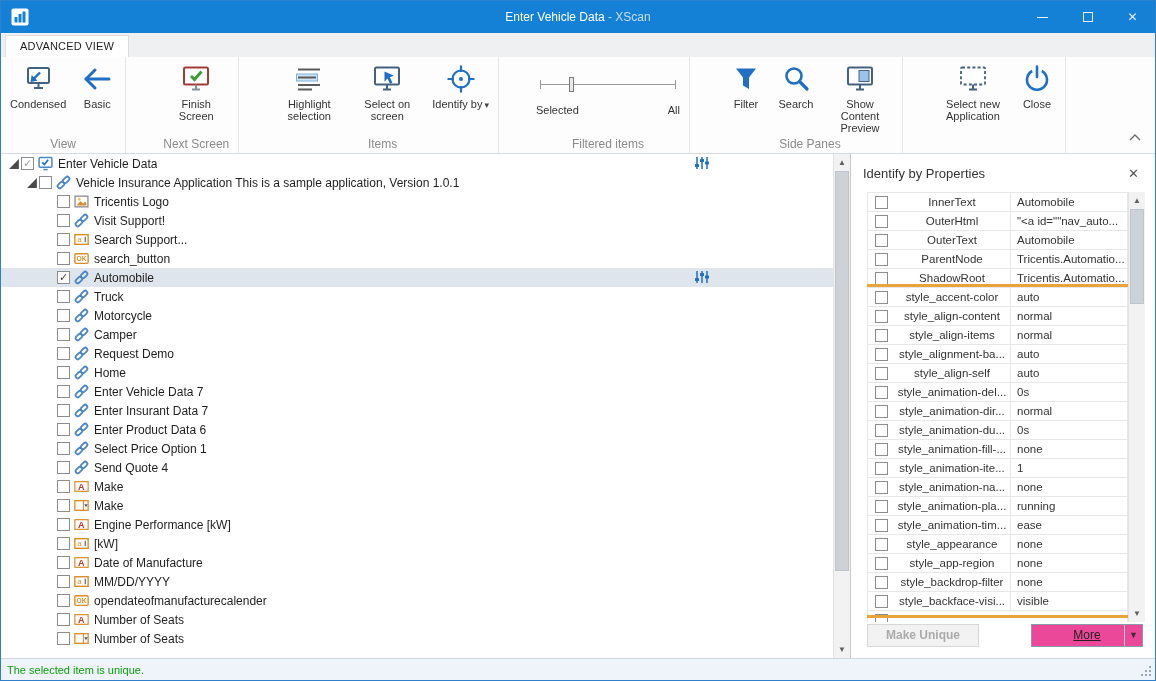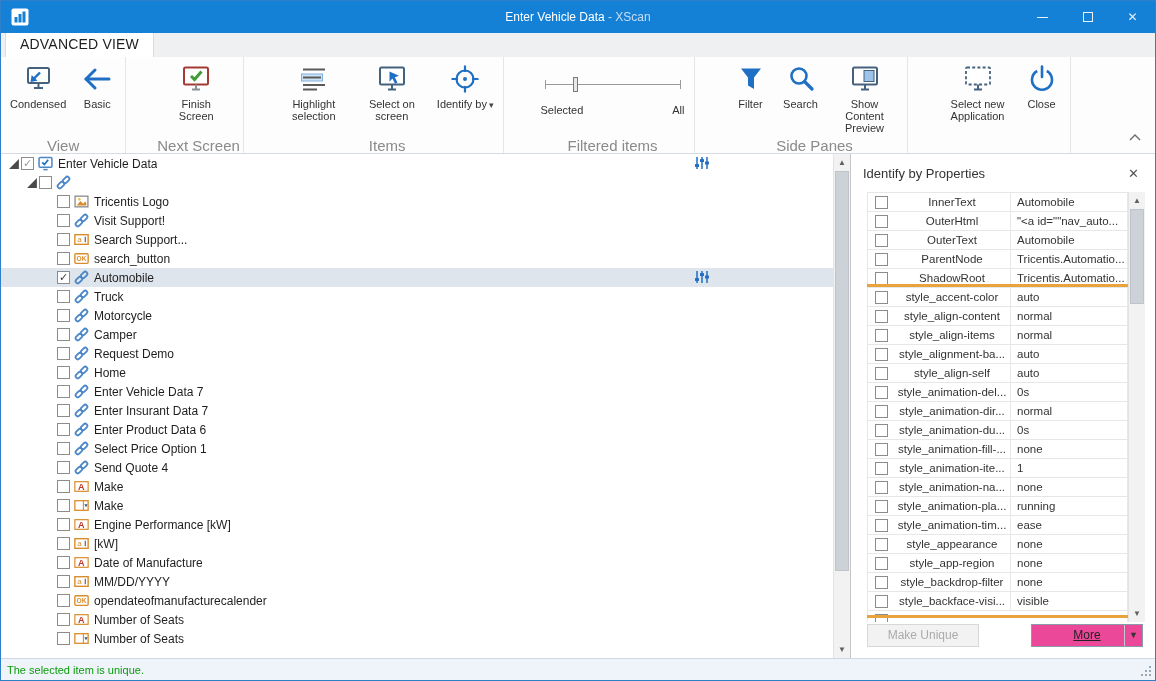"ADVANCED VIEW" .tab { font-size: 14px -> 11px }
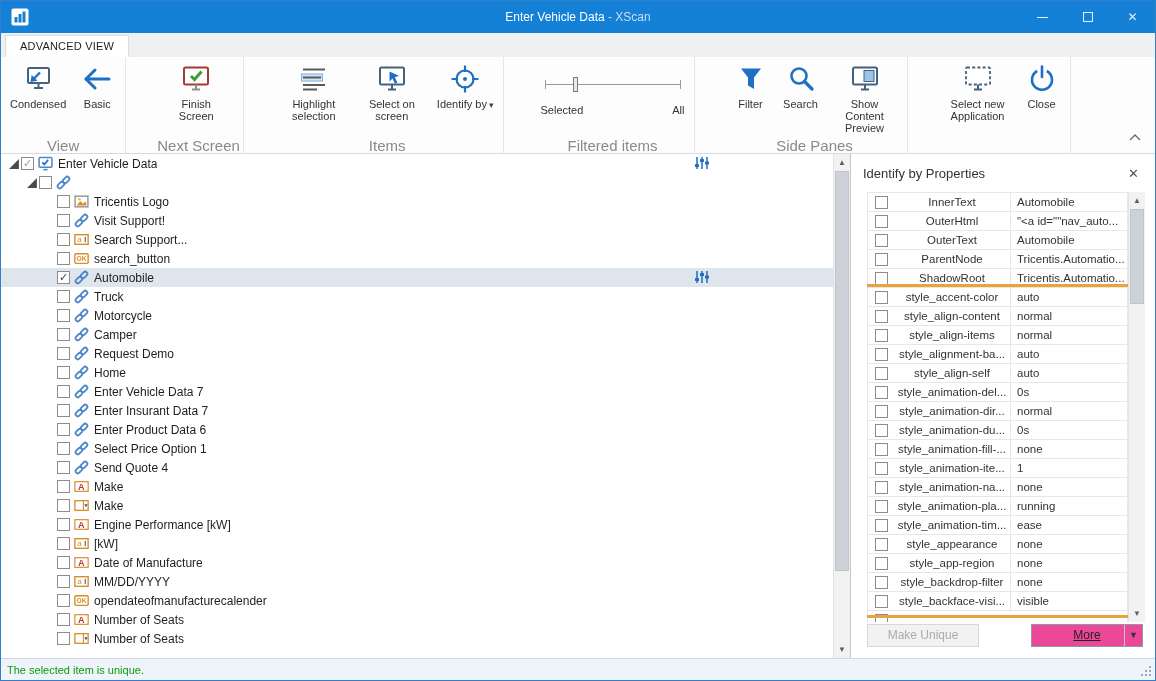"View" .rg-name { font-size: 15px -> 12px }
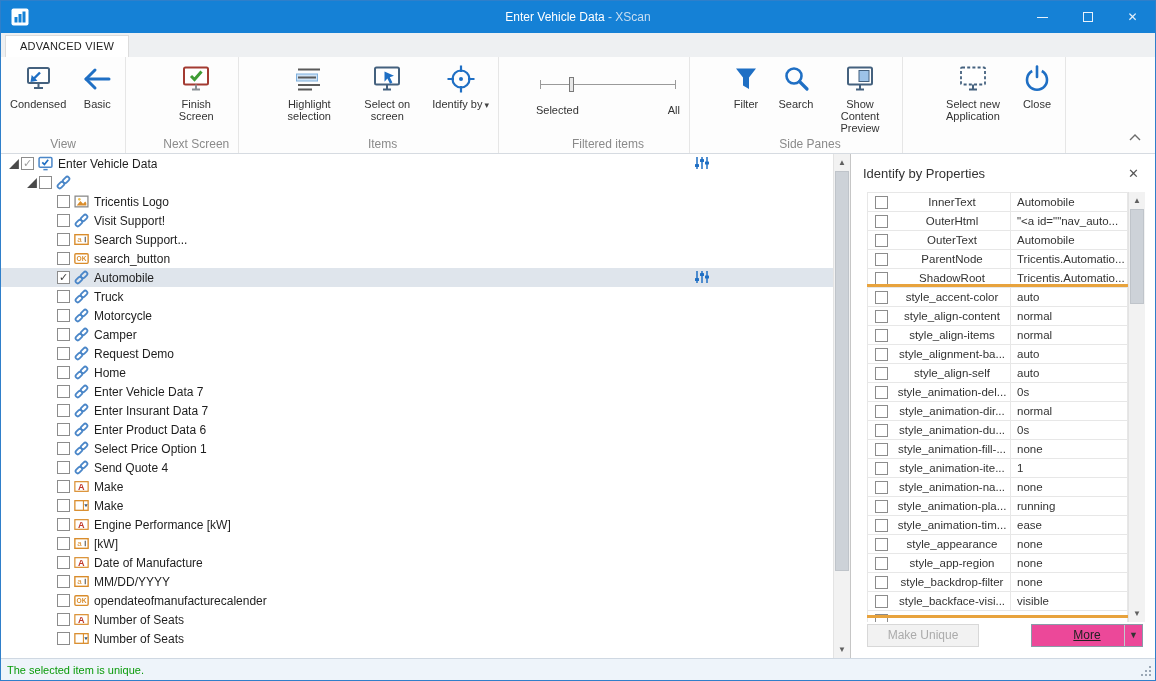"Vehicle Insurance Application This is" span.t-label { html: none -> <span>Vehicle Insurance Application This is a sample application, Version 1.0.1</span> }
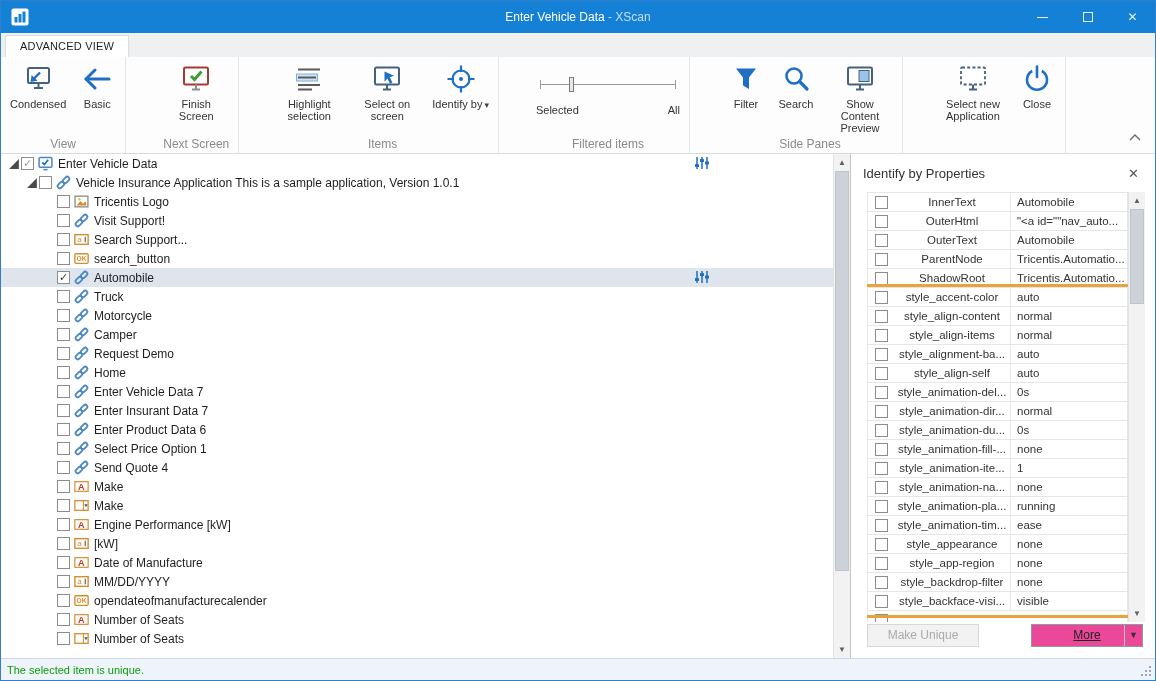"Make Unique" .btn-disabled { font-weight: none -> bold }
